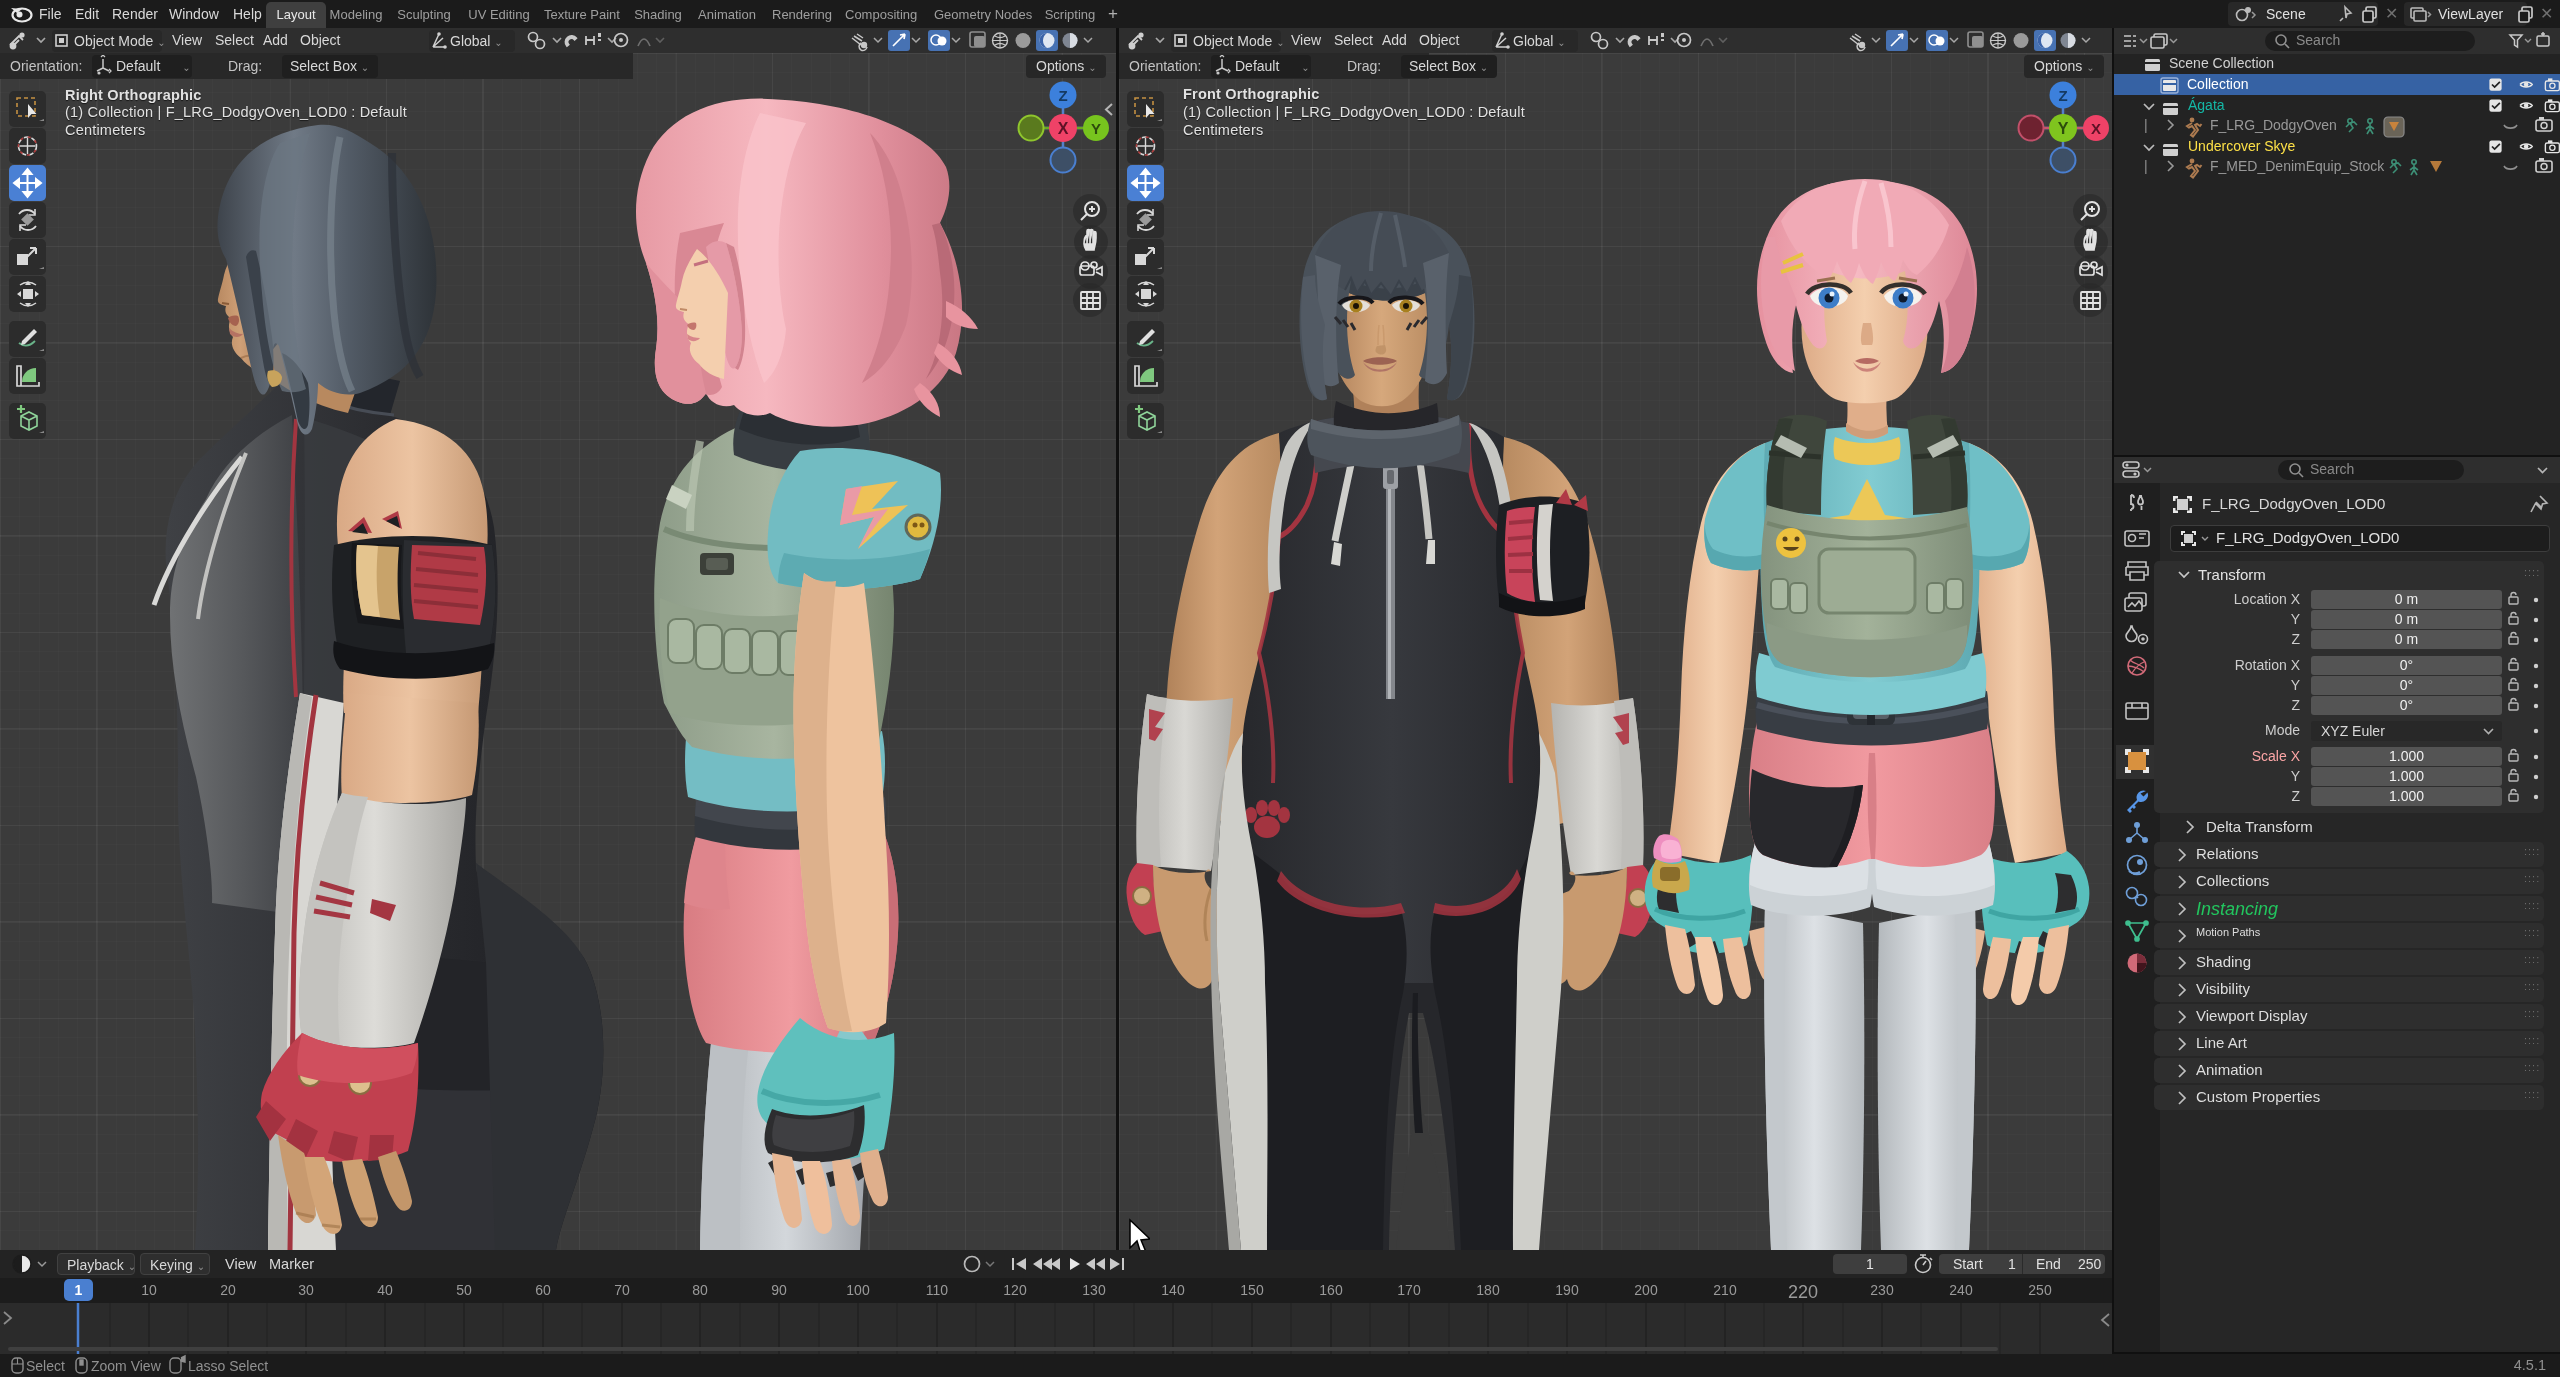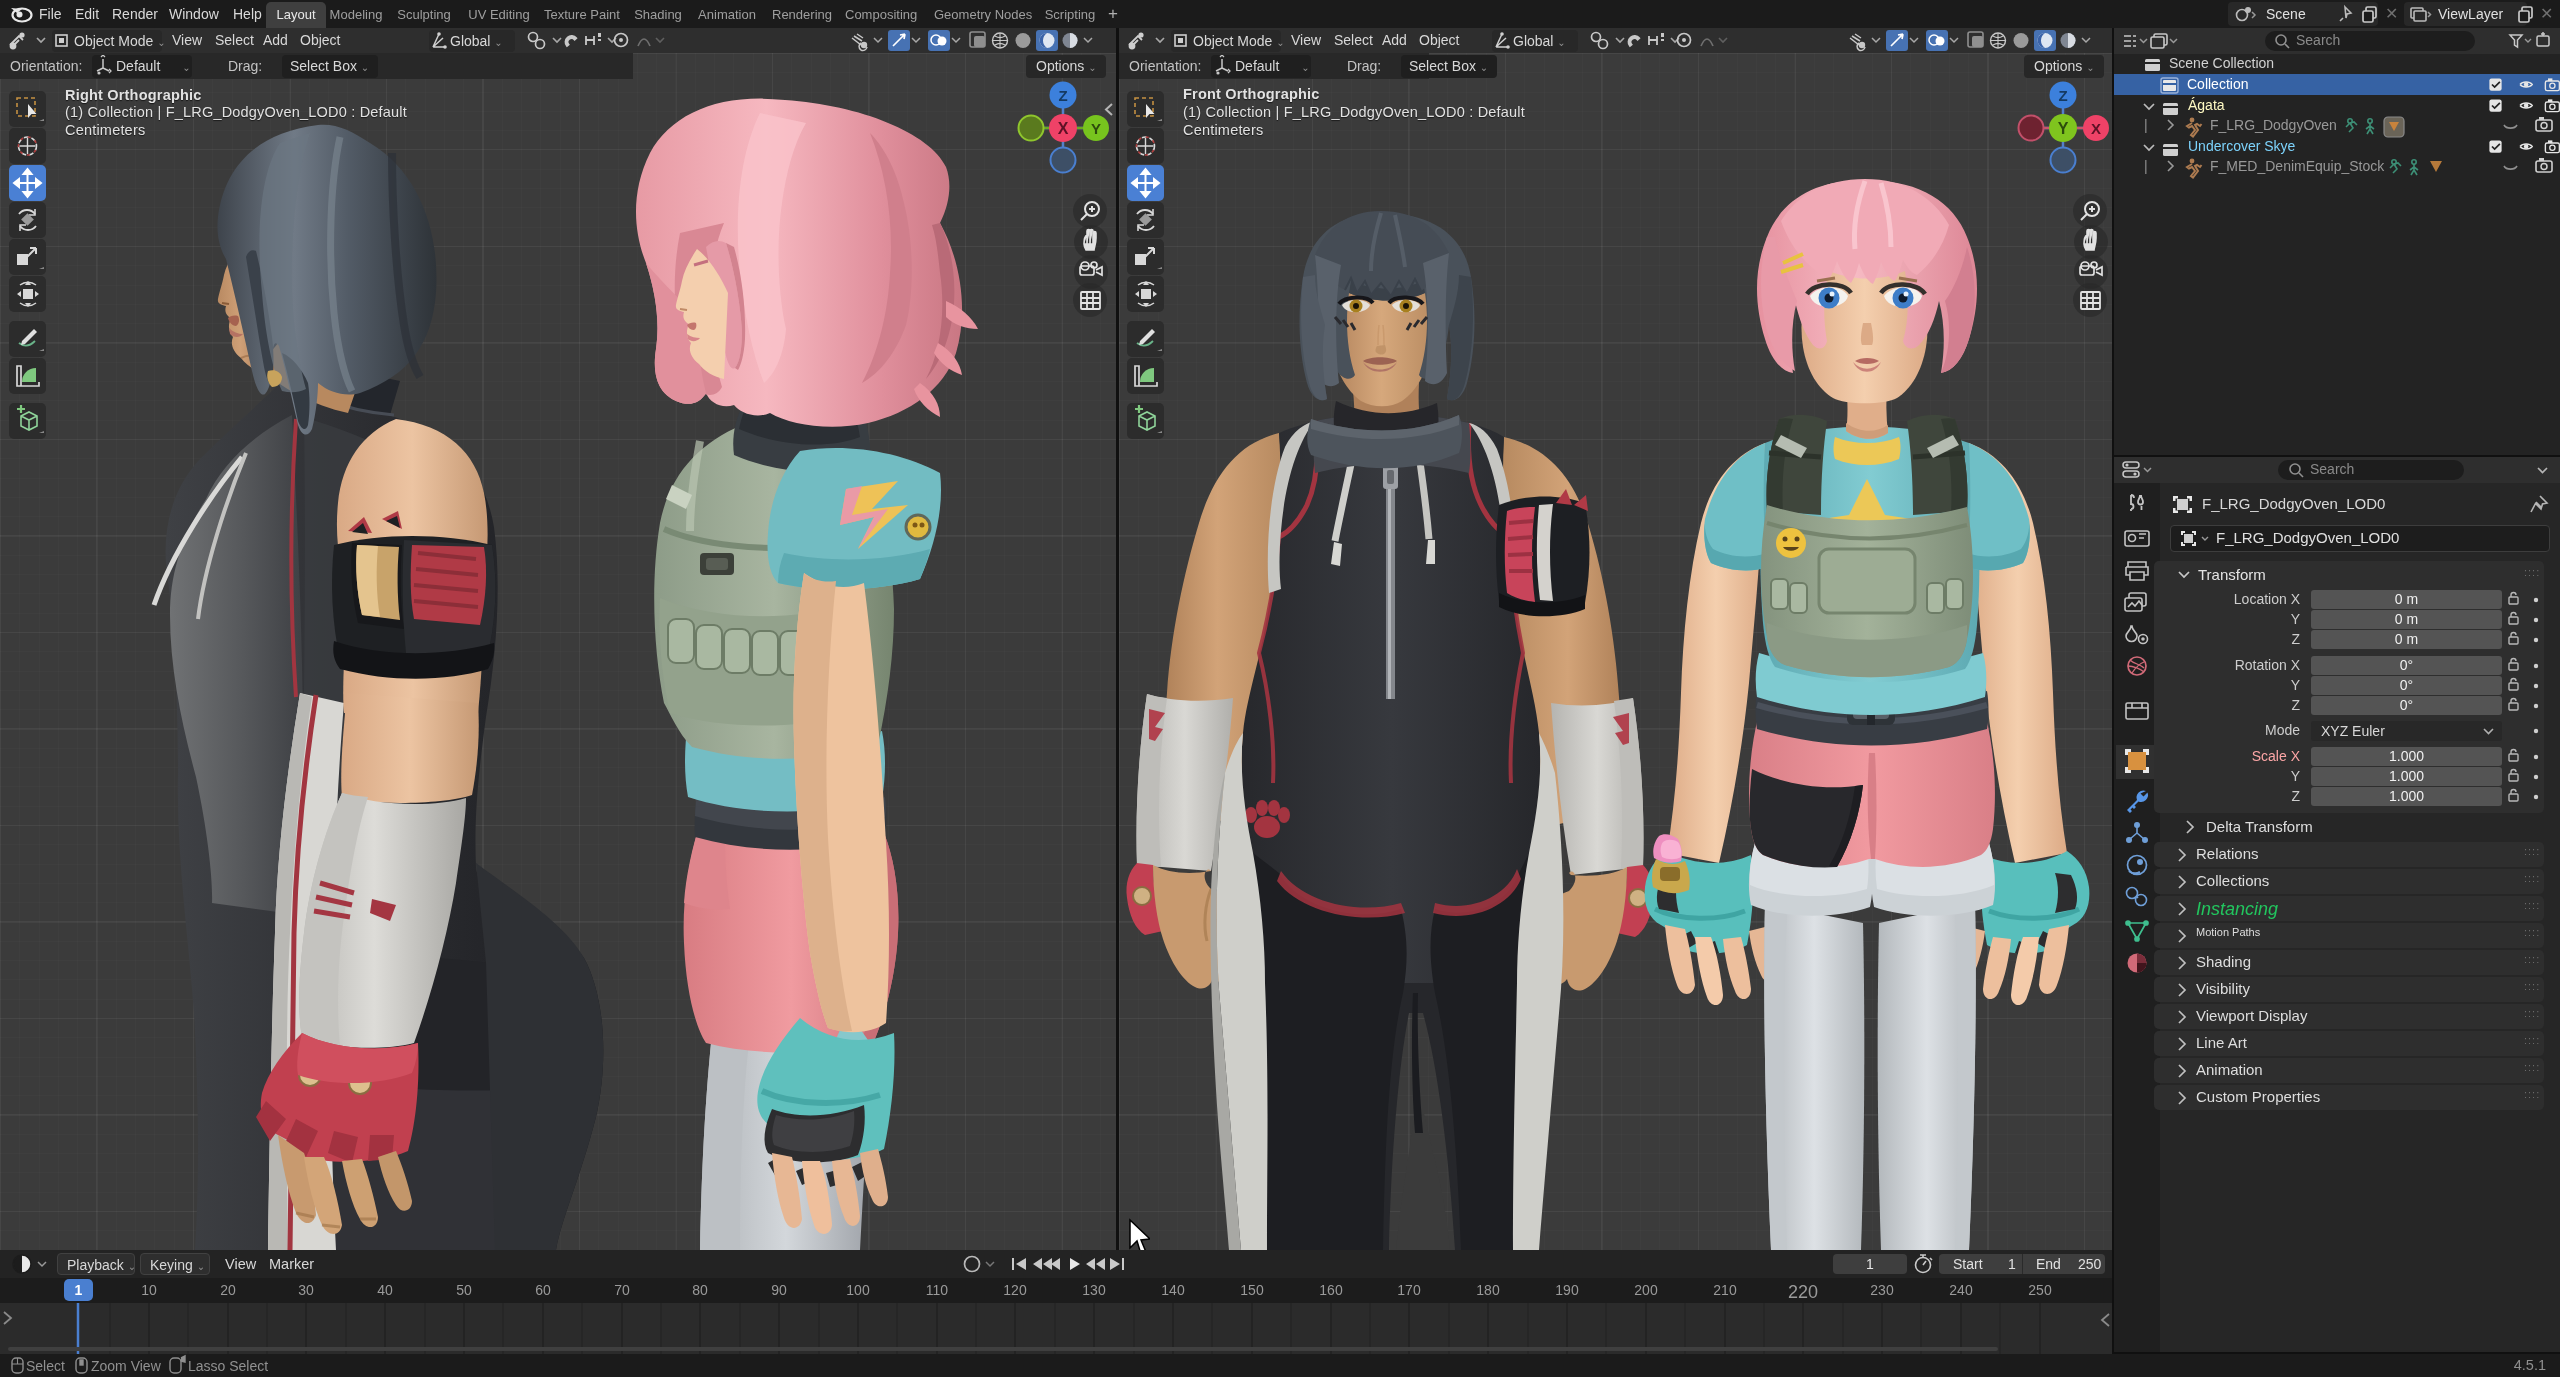"Ágata" div.abs { color: #fef9c3 -> #14b8a6 }
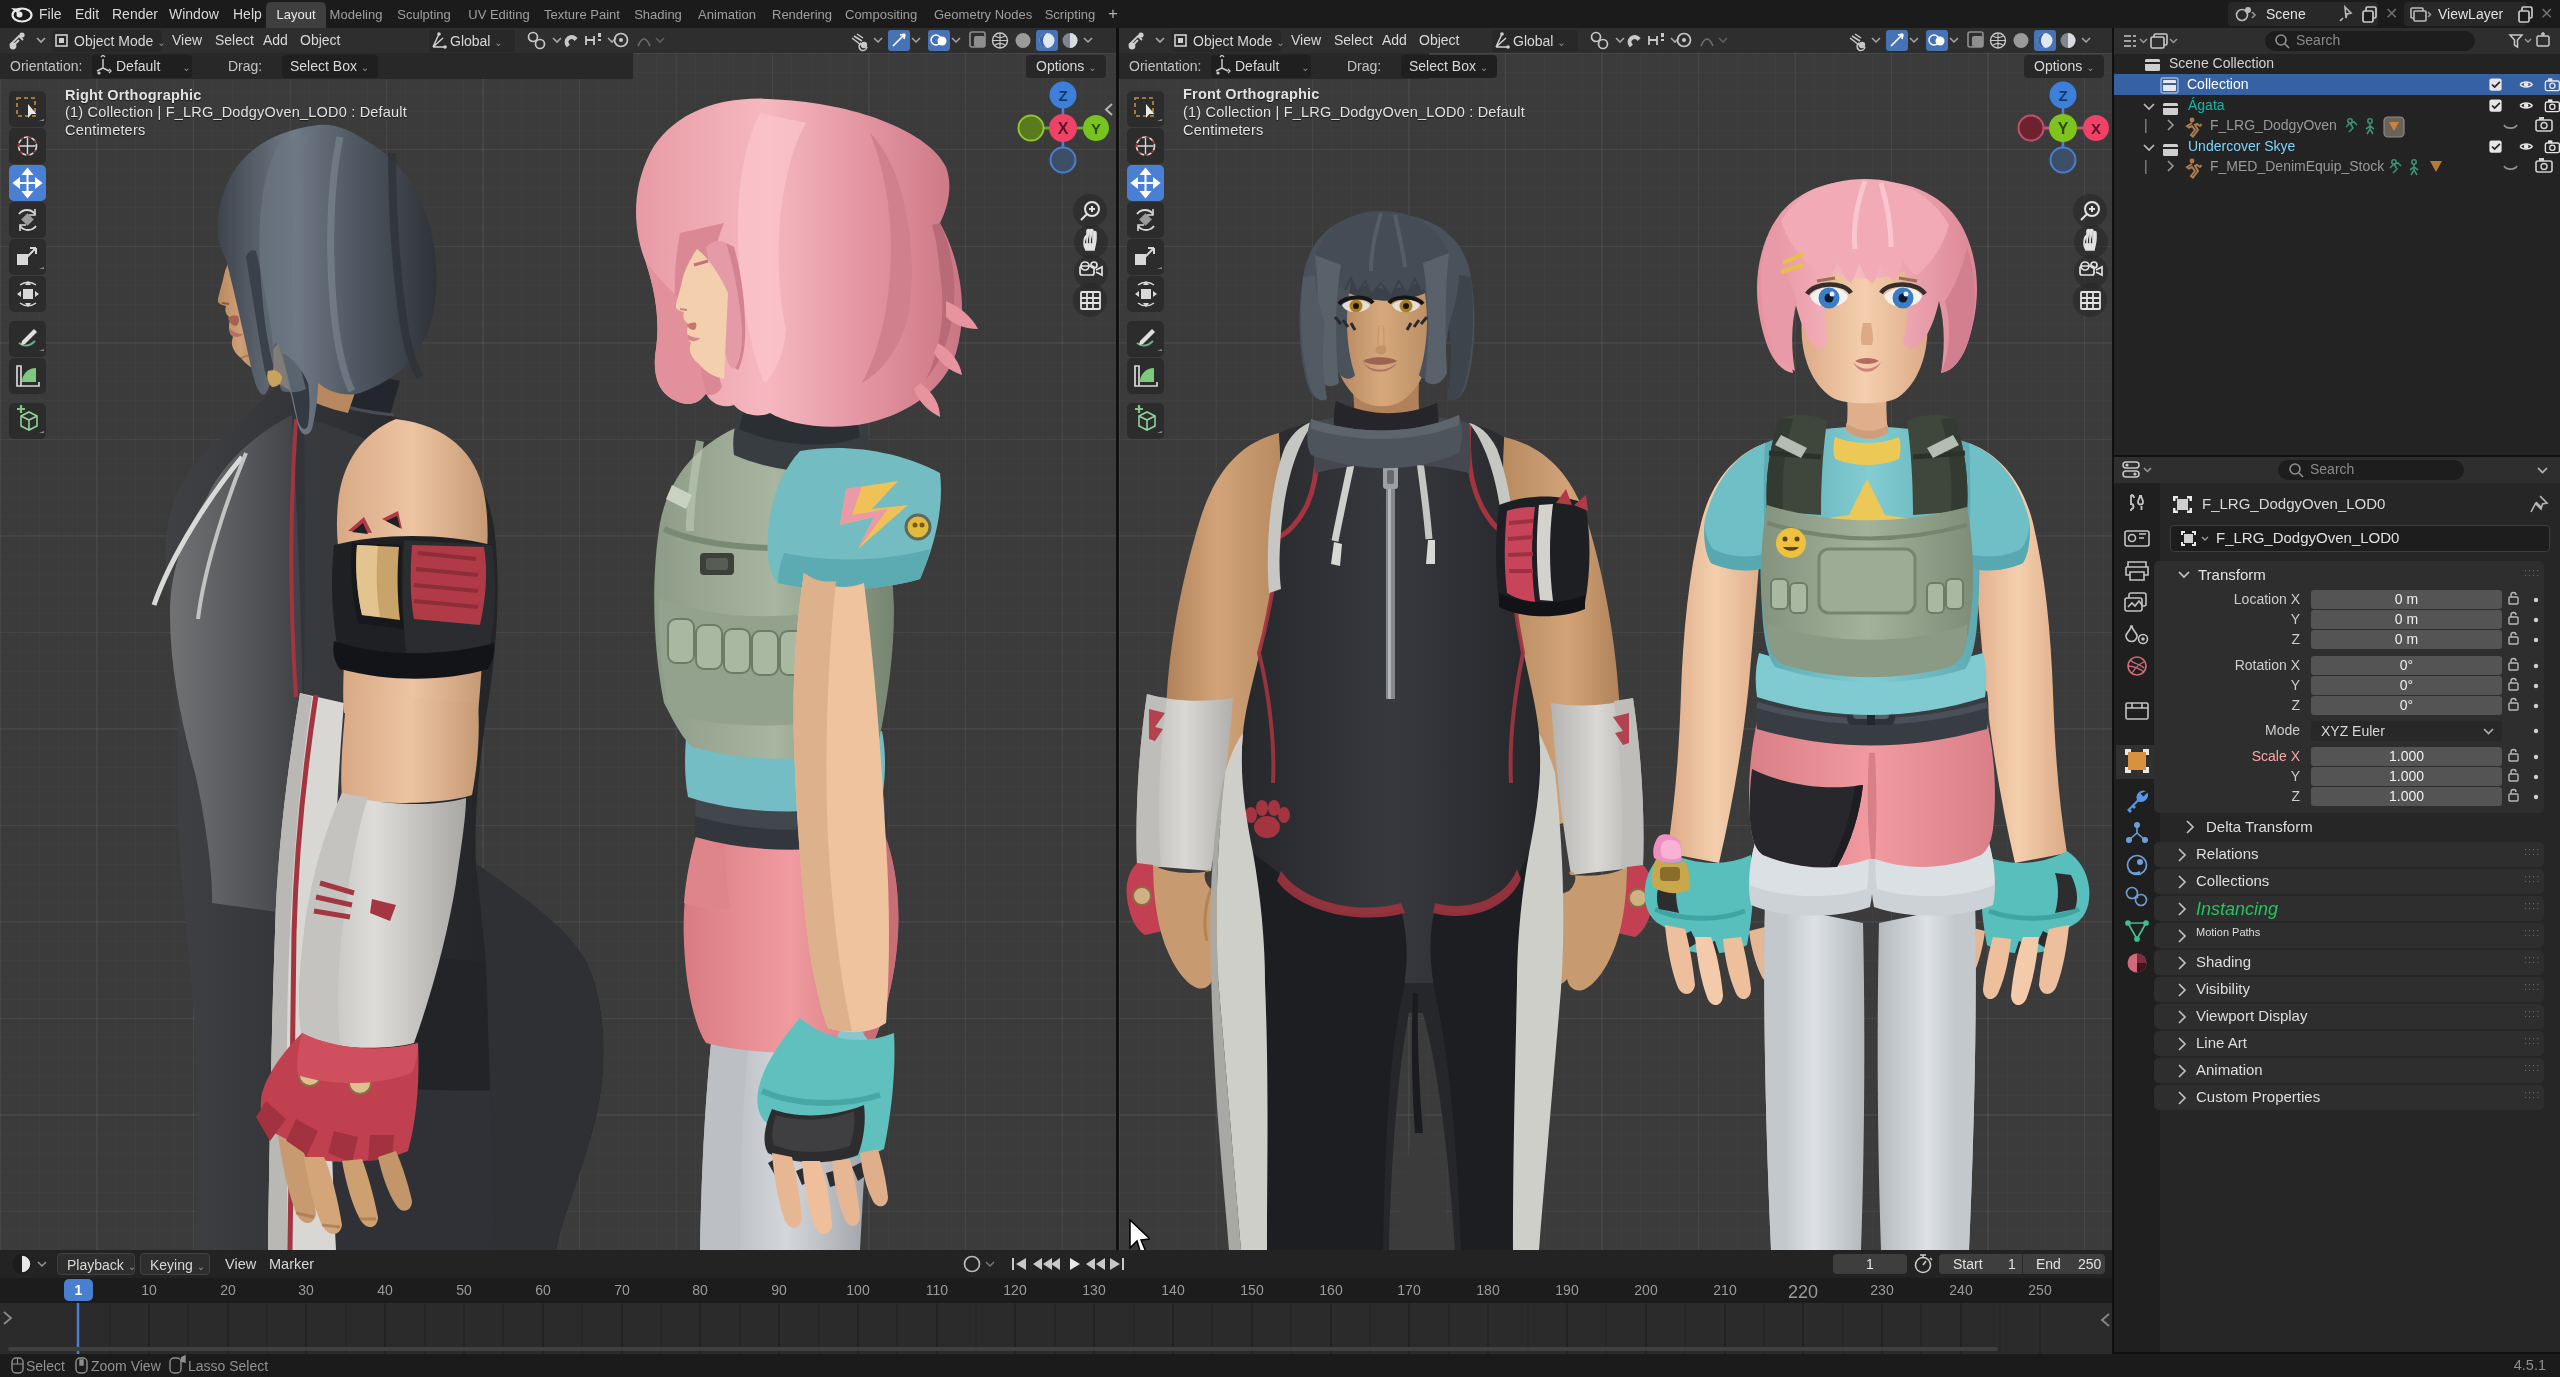"Undercover Skye" div.abs { color: #7dd3fc -> #fde047 }
